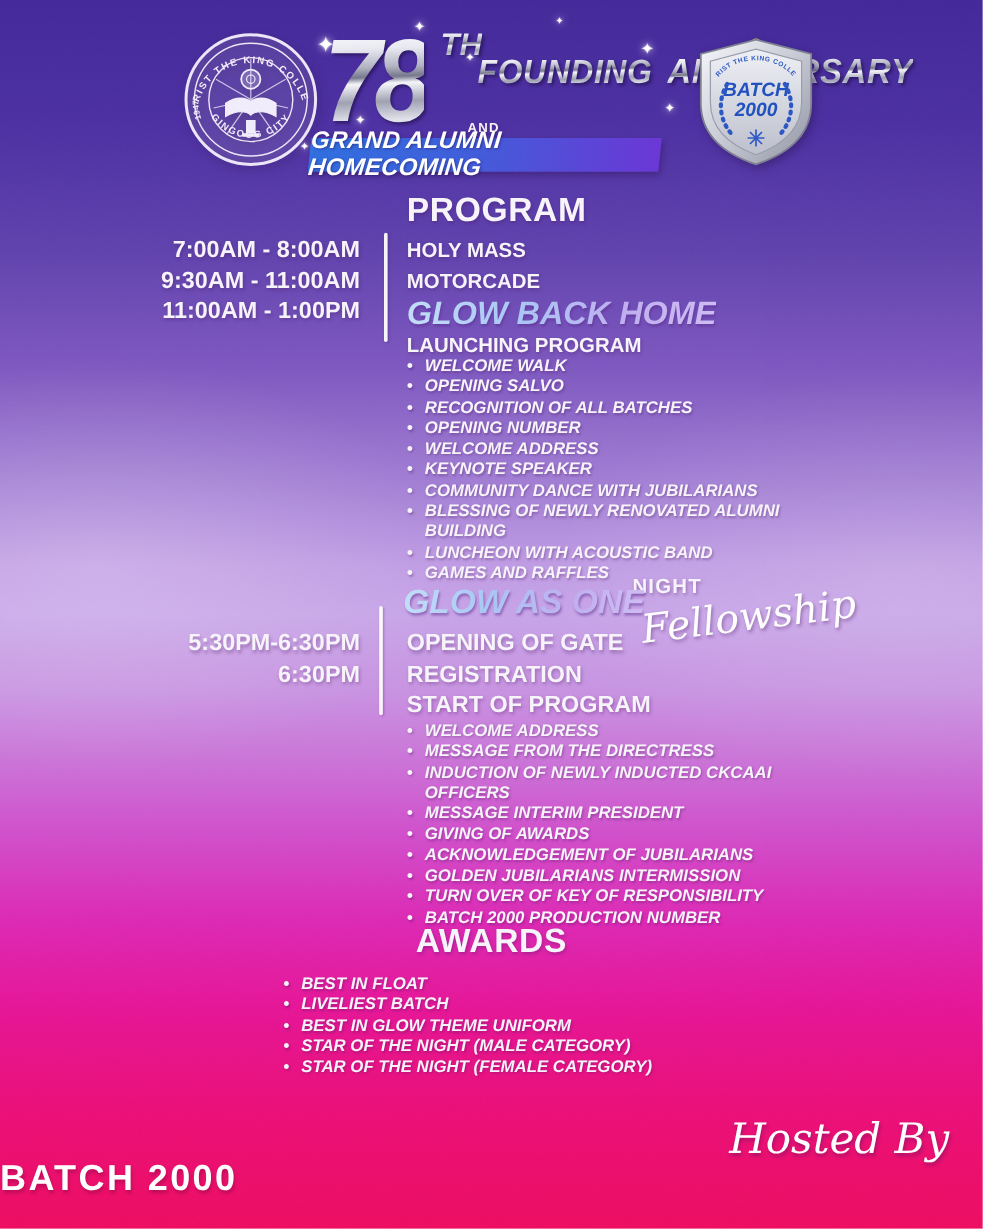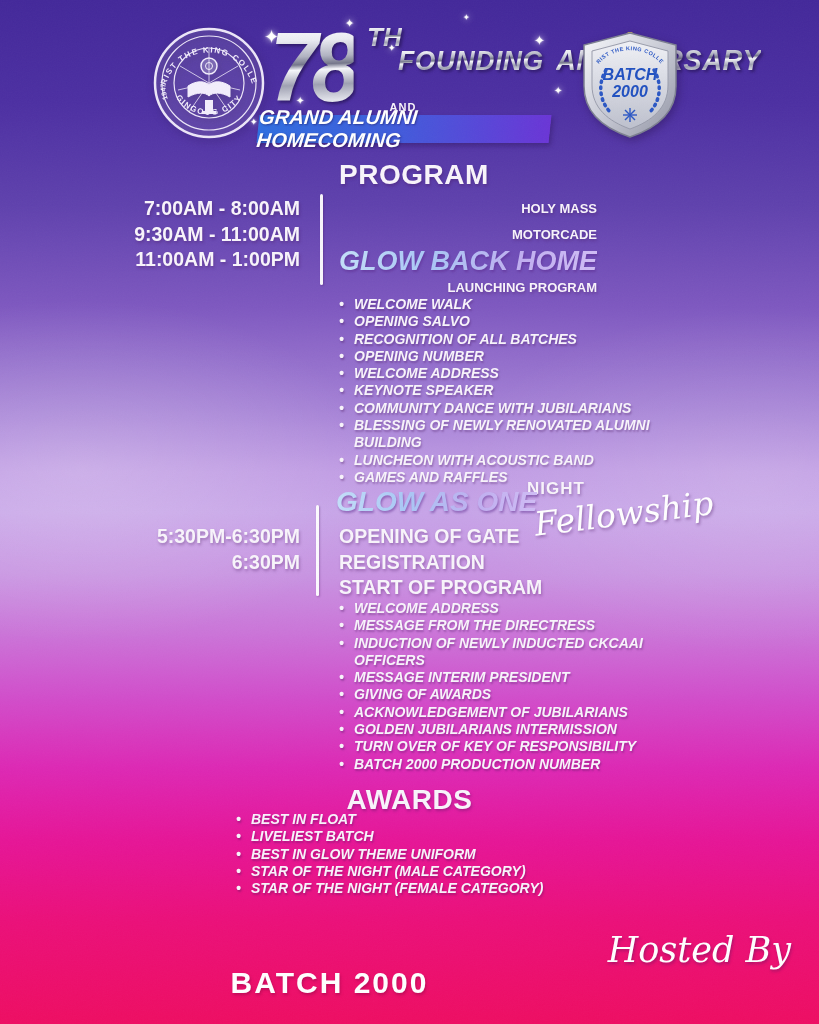"HOLY MASS" .events-am .ev { font-size: 13px -> 17px; text-align: right -> none }
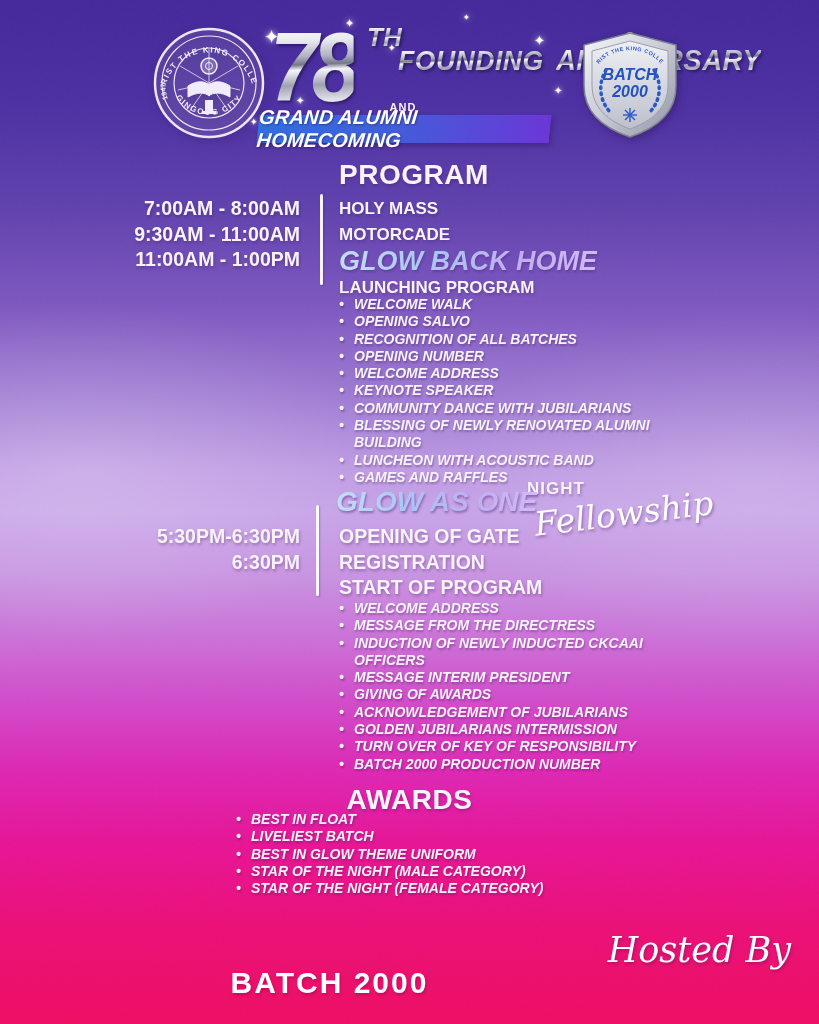"AWARDS" .awards-heading { top: 784px -> 768px }
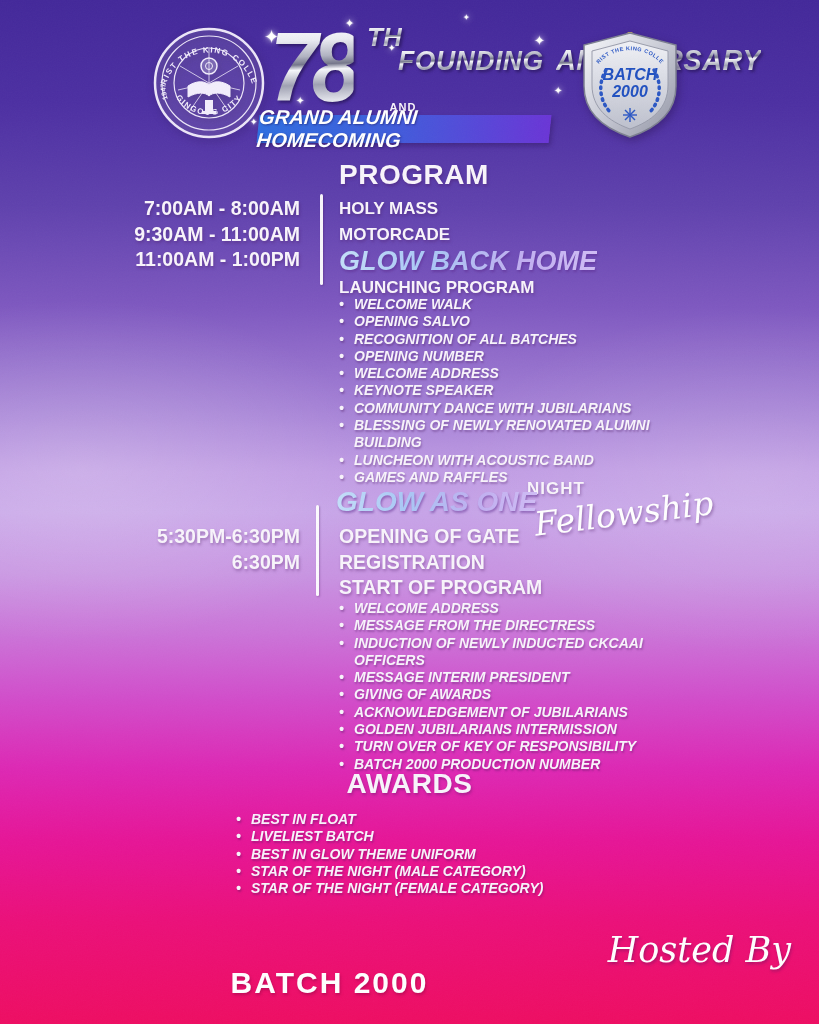"BATCH 2000" .host-name { text-align: center -> none }
